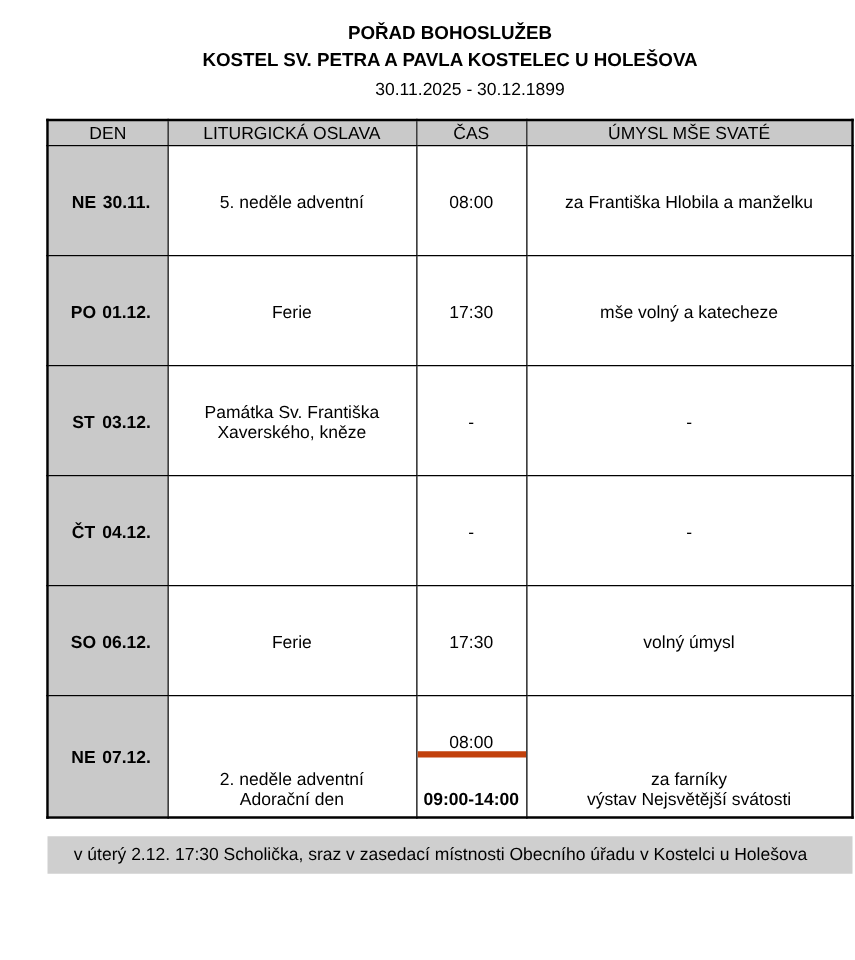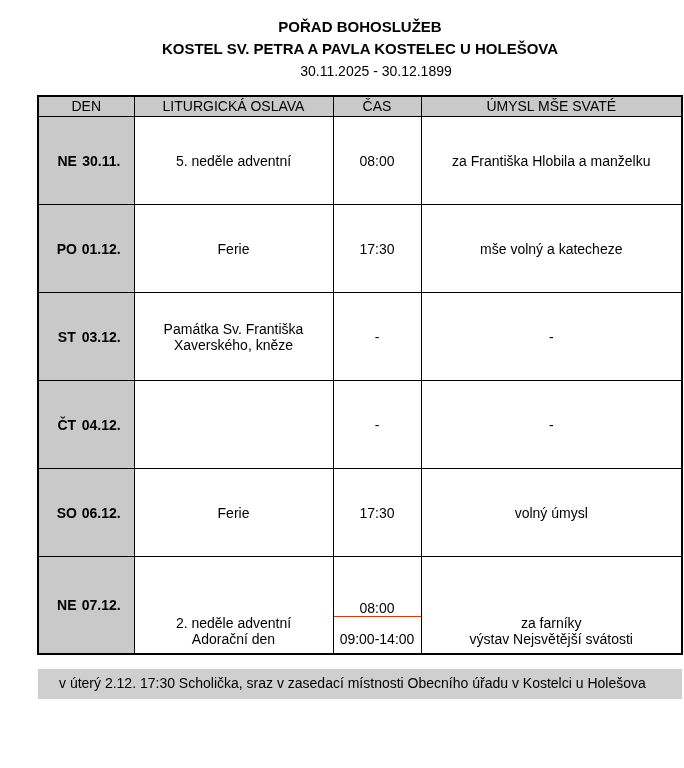"09:00-14:00" .cellstack .line2.bordered { border-top: 1px solid #c2410c -> 5px solid #c2410c; font-weight: none -> bold; padding-top: 14px -> 25px }
